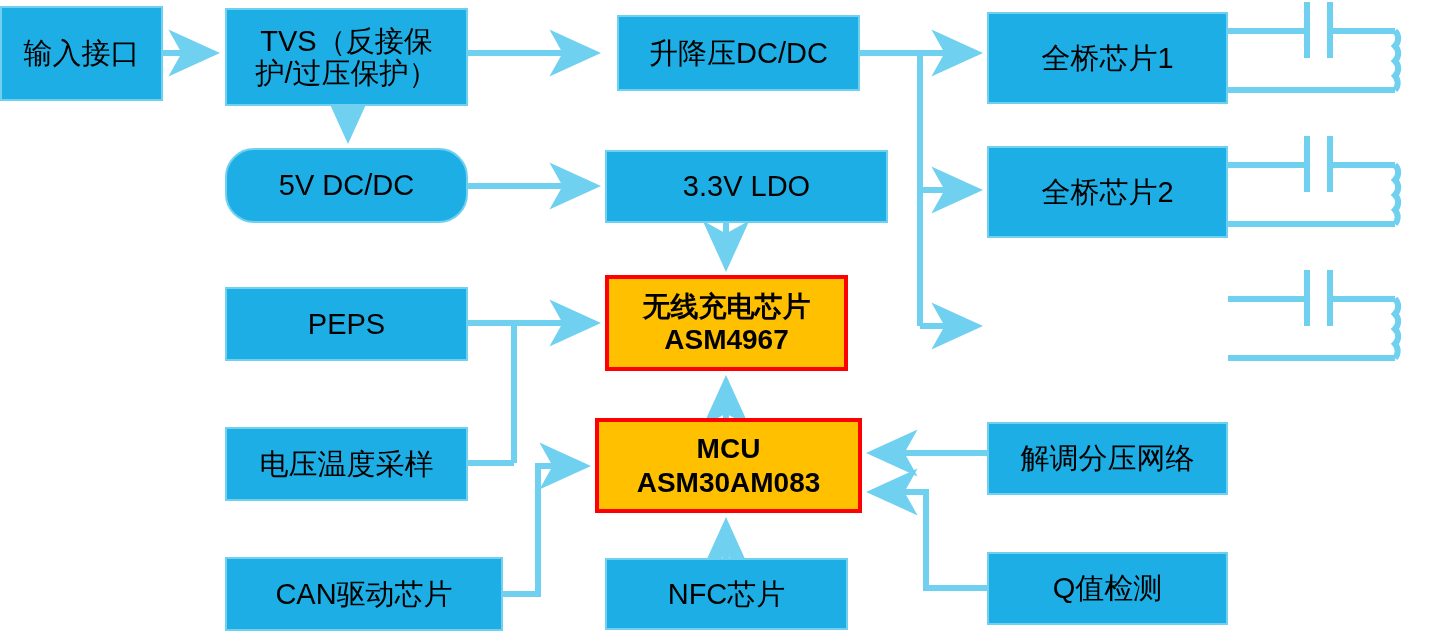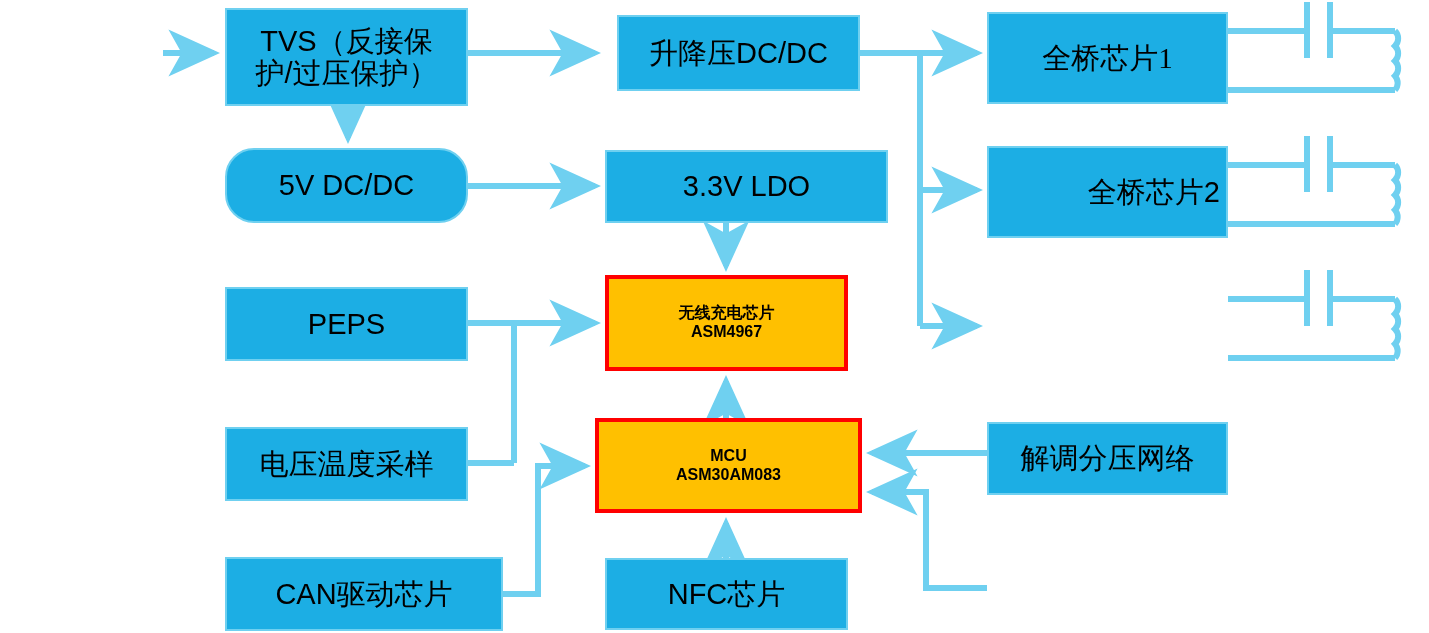"输入接口" div.node { html: none -> <div> <span>输入接口</span> </div> }
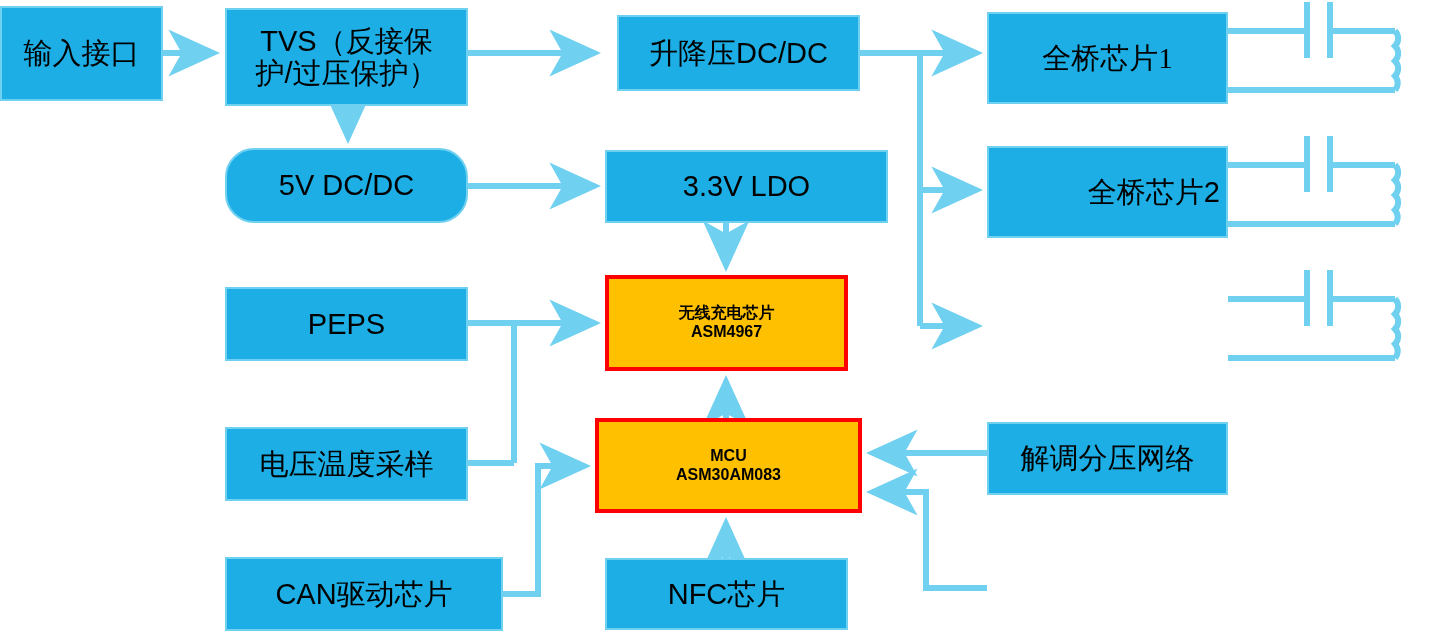"全桥芯片1" div.node { font-family: Liberation Serif, serif -> none }
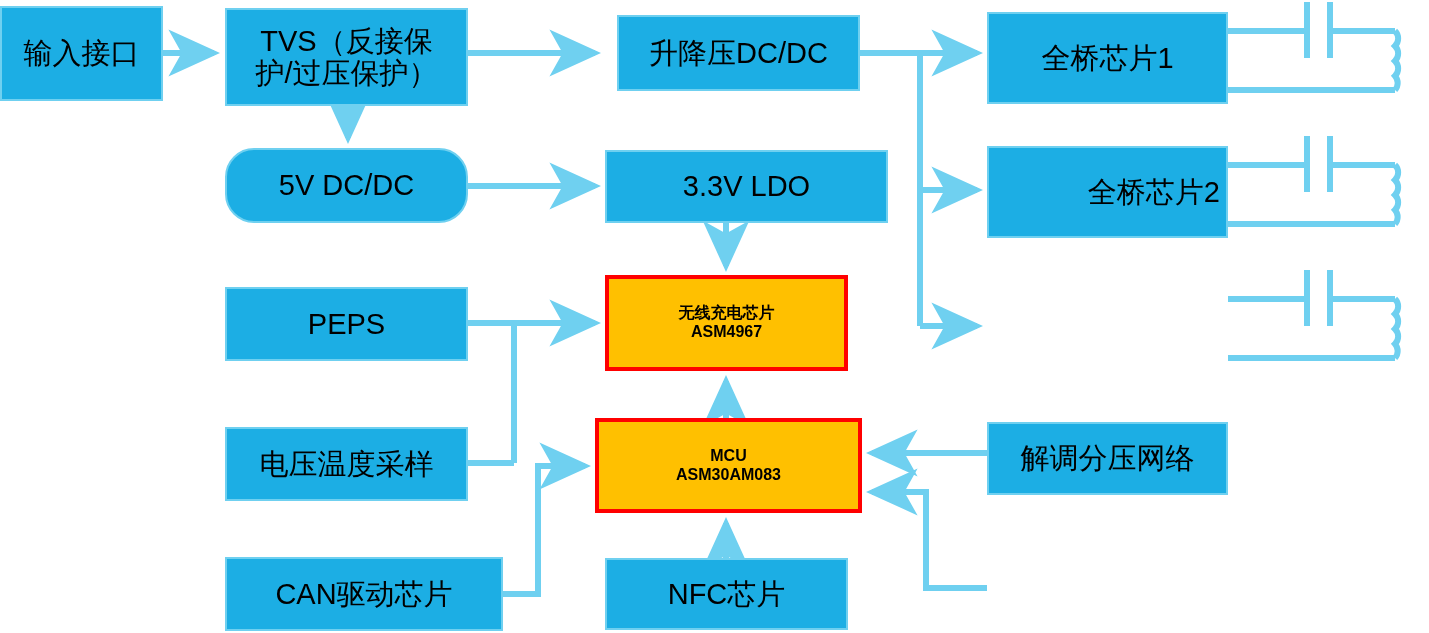"全桥芯片2" div.node { justify-content: flex-end -> none }
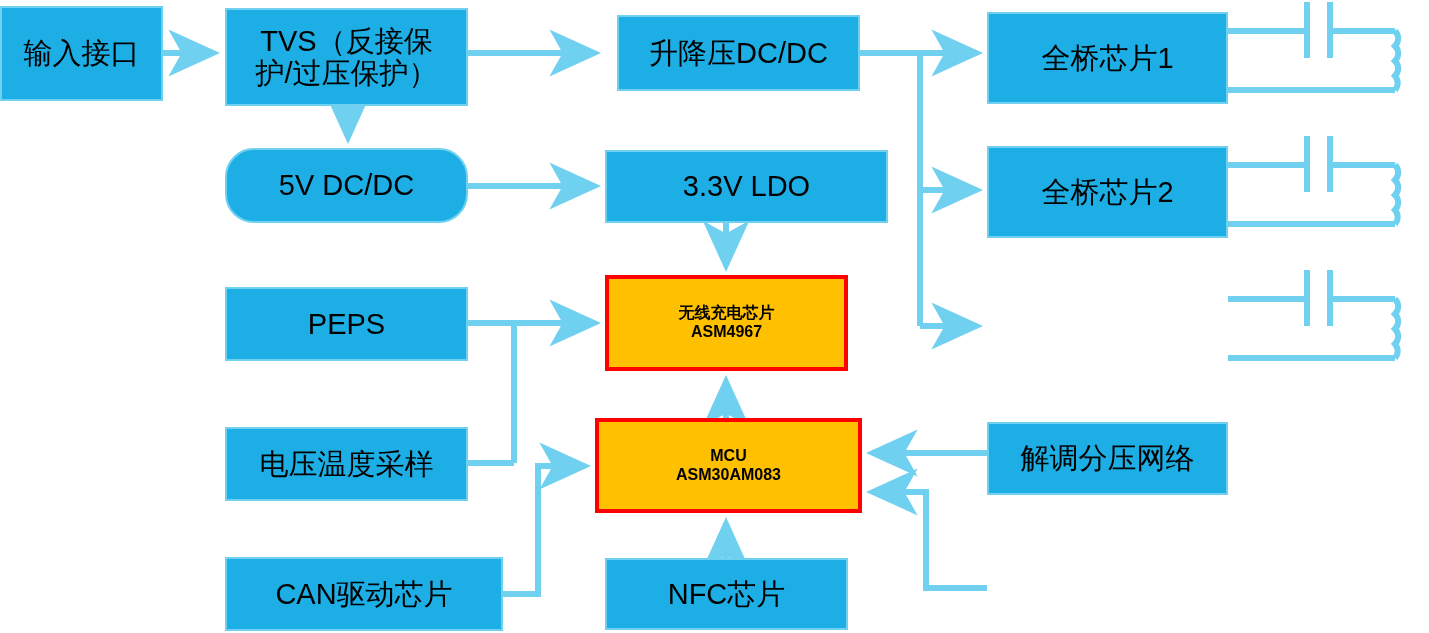"无线充电芯片" .node-orange { font-size: 16px -> 28px }
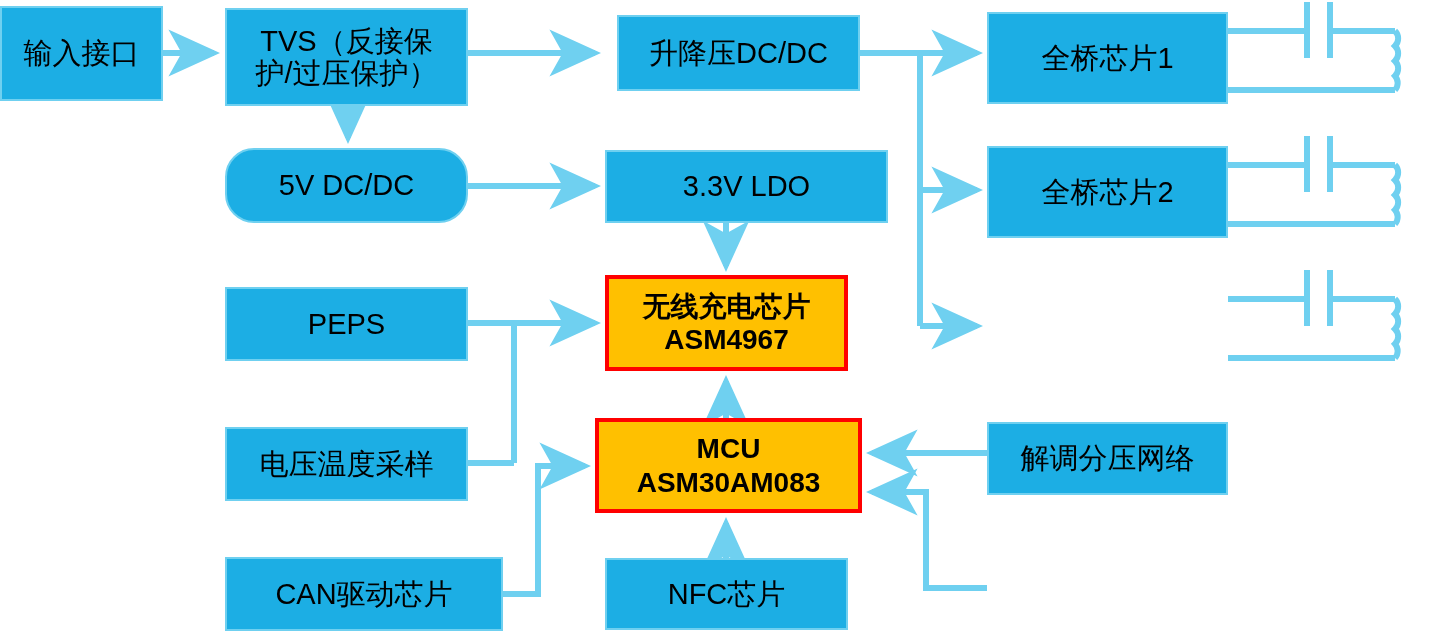"Q值检测" div.node { html: none -> <div> <span>Q值检测</span> </div> }
